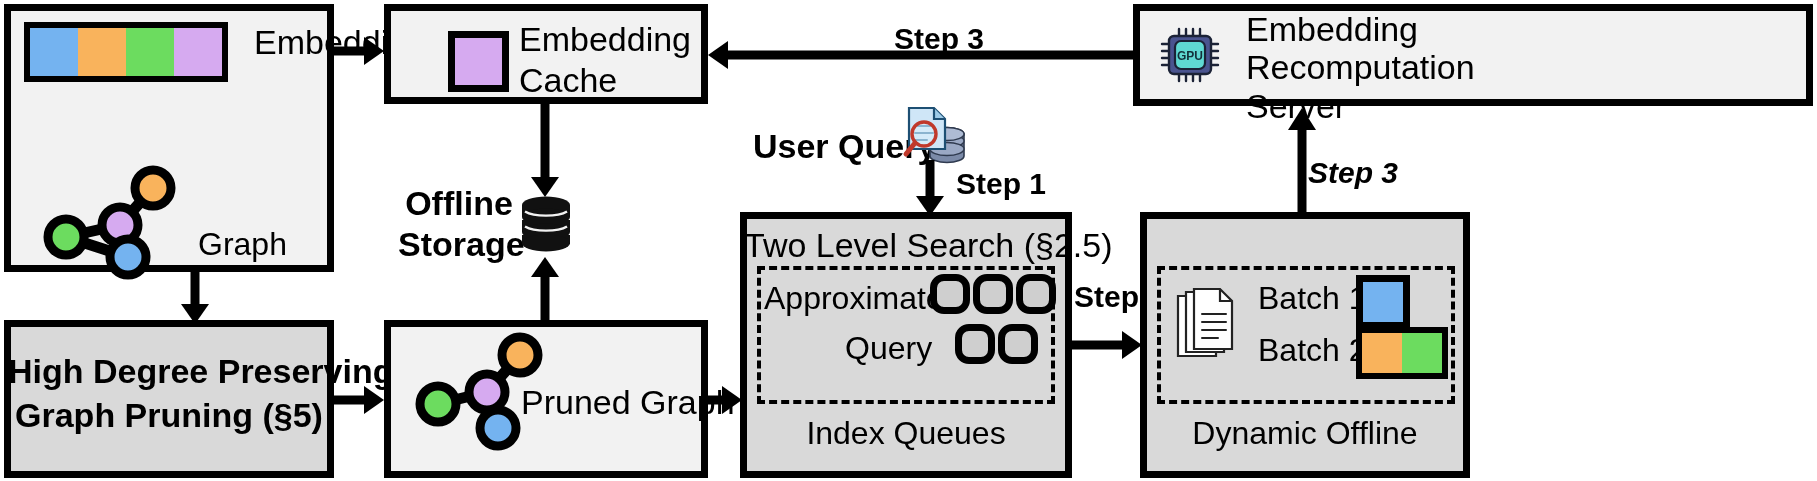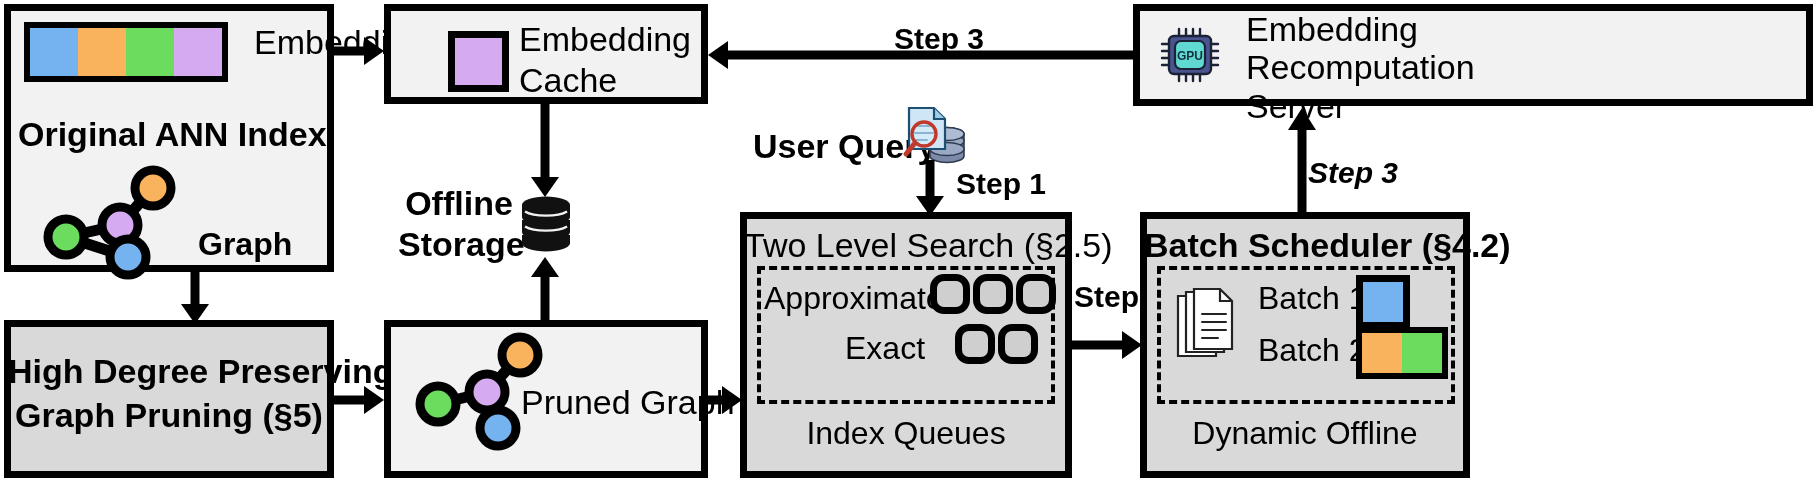"Original ANN Index" div.lbl { html: <div>Original ANN Index</div> -> none }
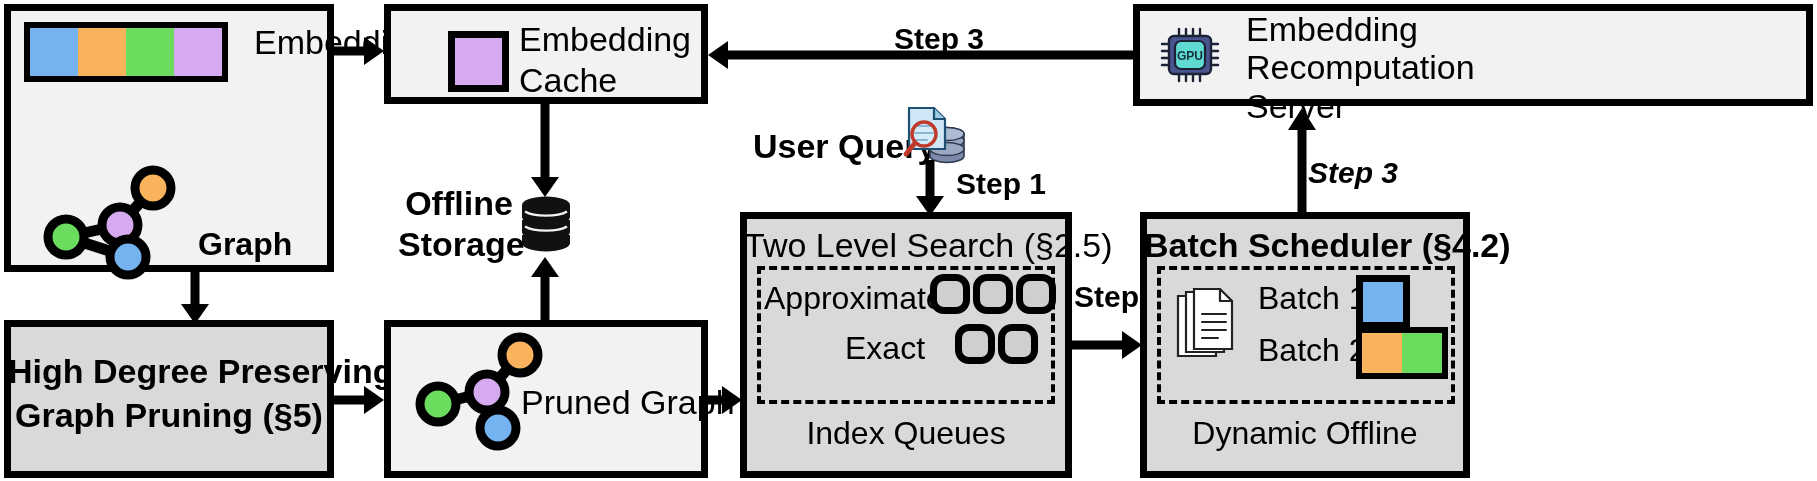"Graph" div.lbl { font-weight: bold -> none }
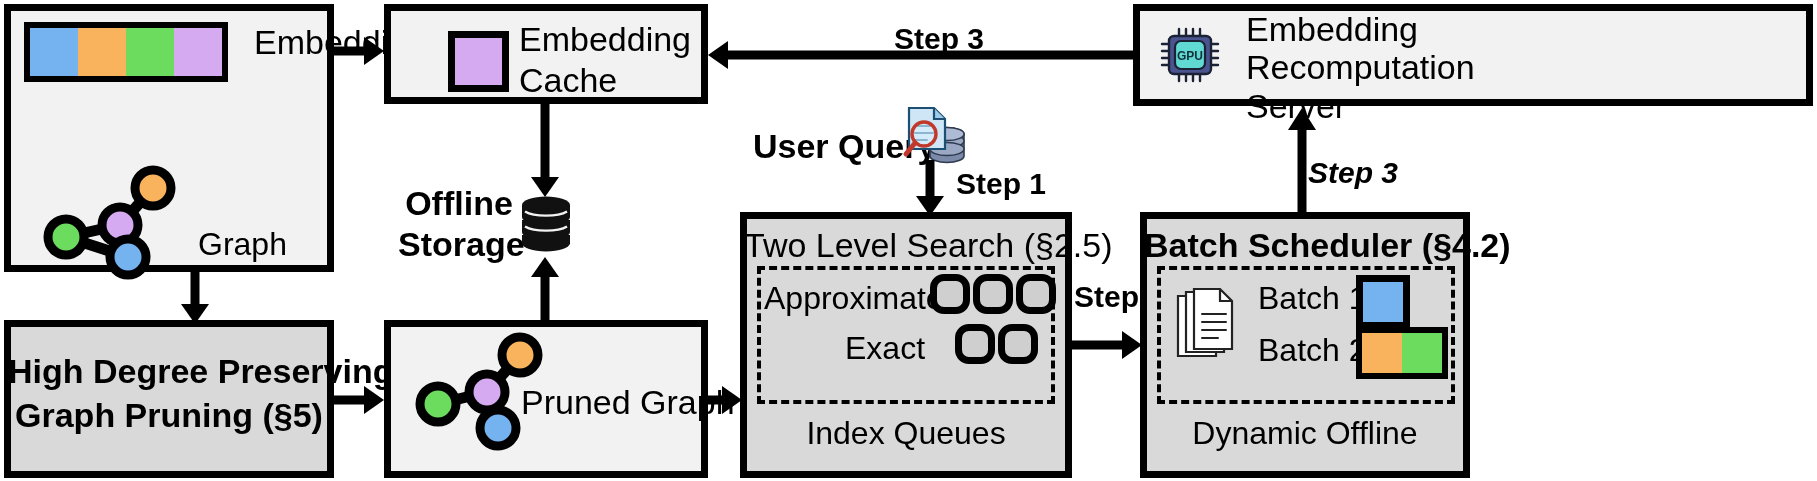"Batch Scheduler (§4.2)" div.lbl { html: <div>Batch Scheduler (§4.2)</div> -> none }
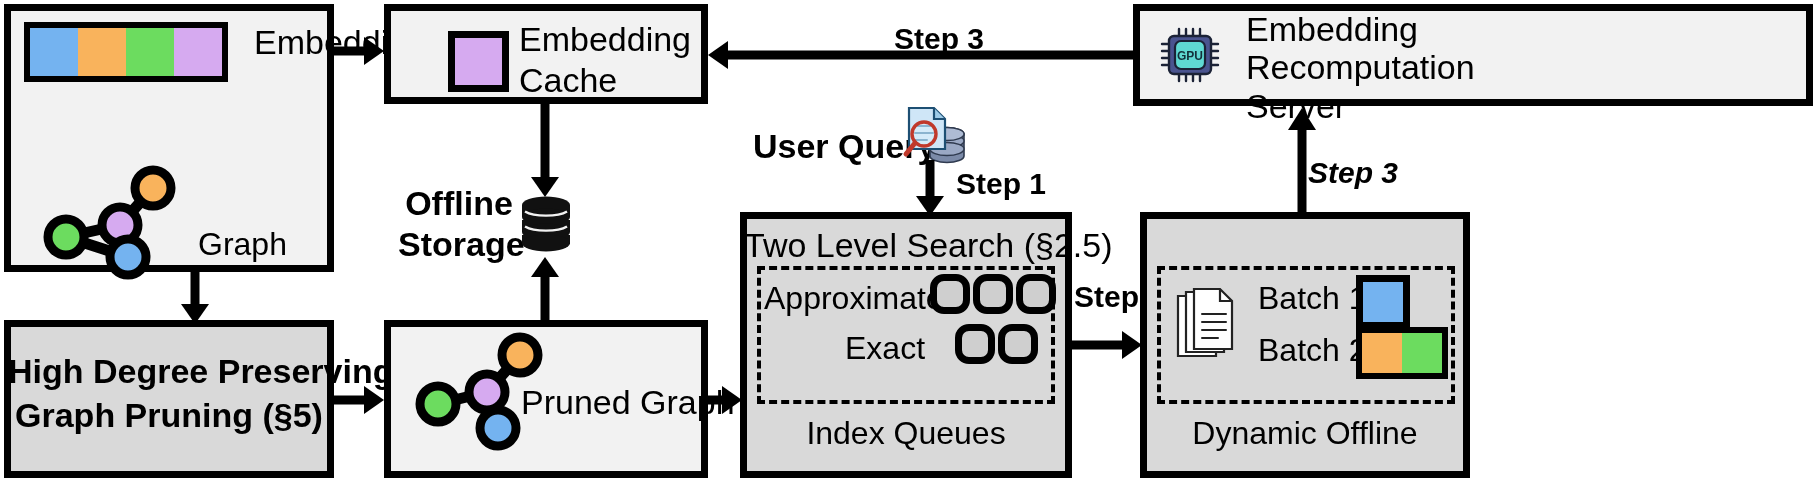"Exact" div.lbl { text: Exact -> Query }
